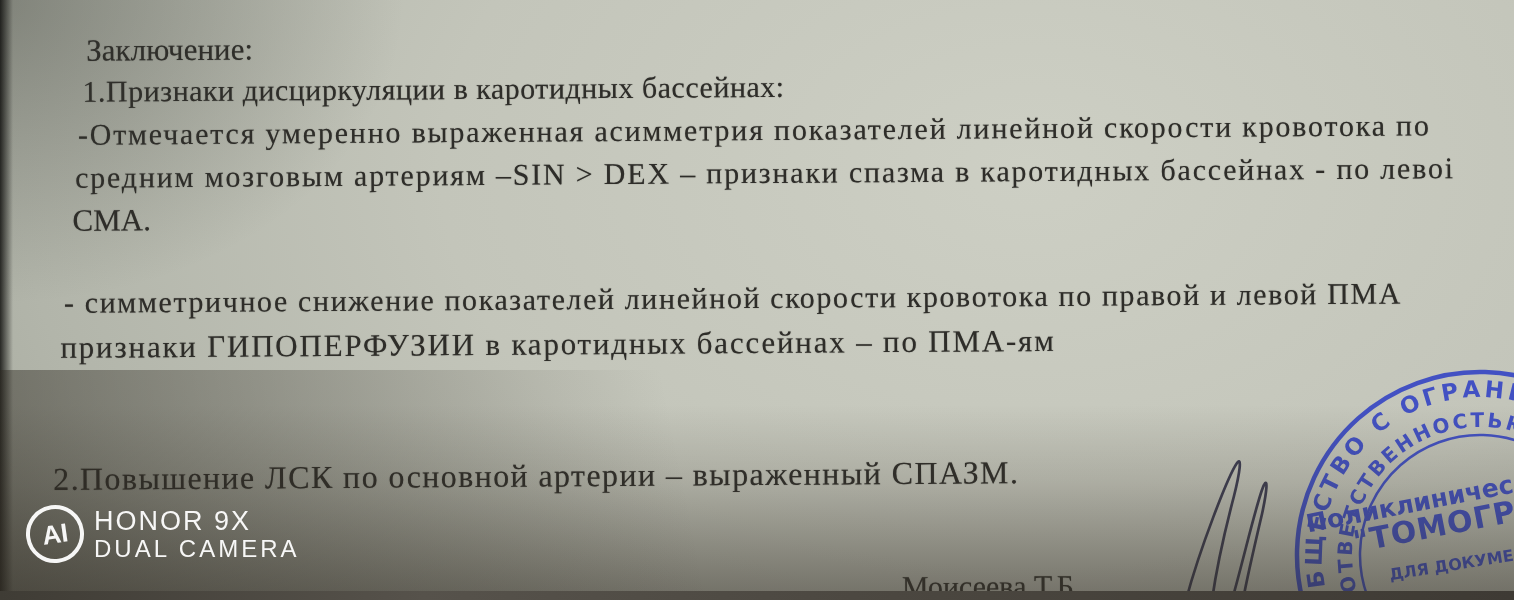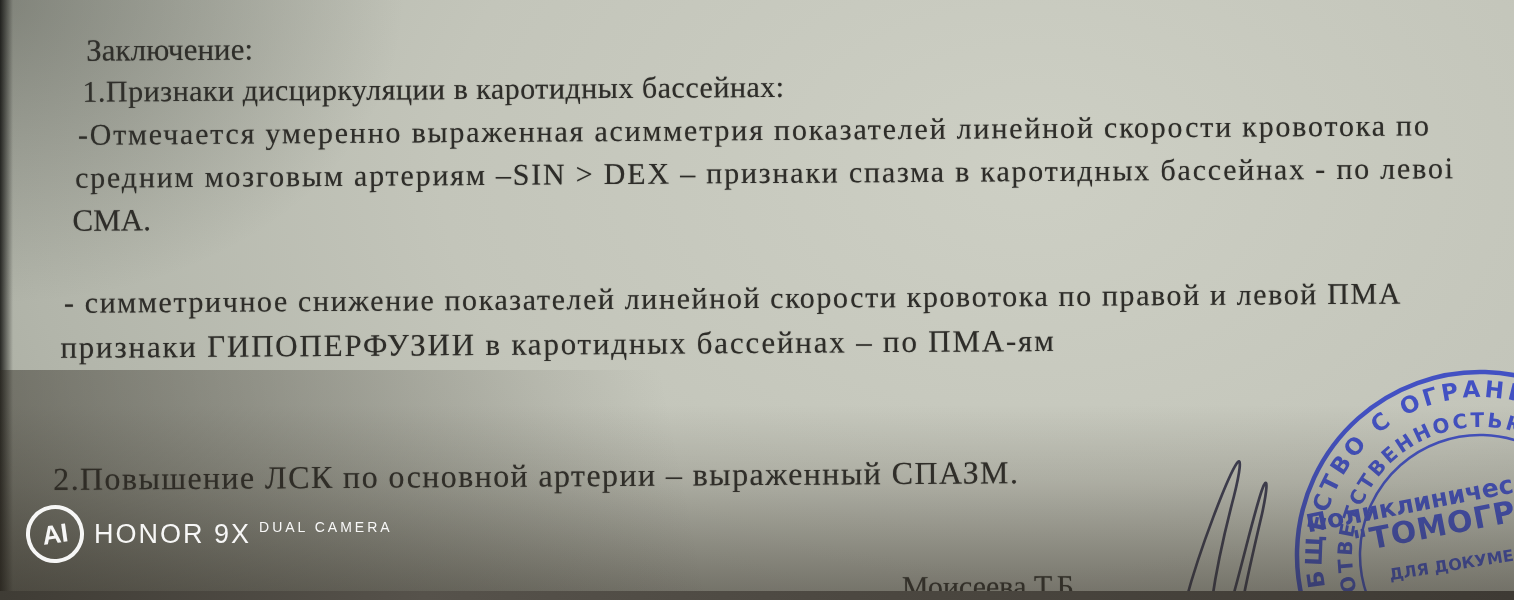"HONOR 9X" .wm-text { flex-direction: row -> column }
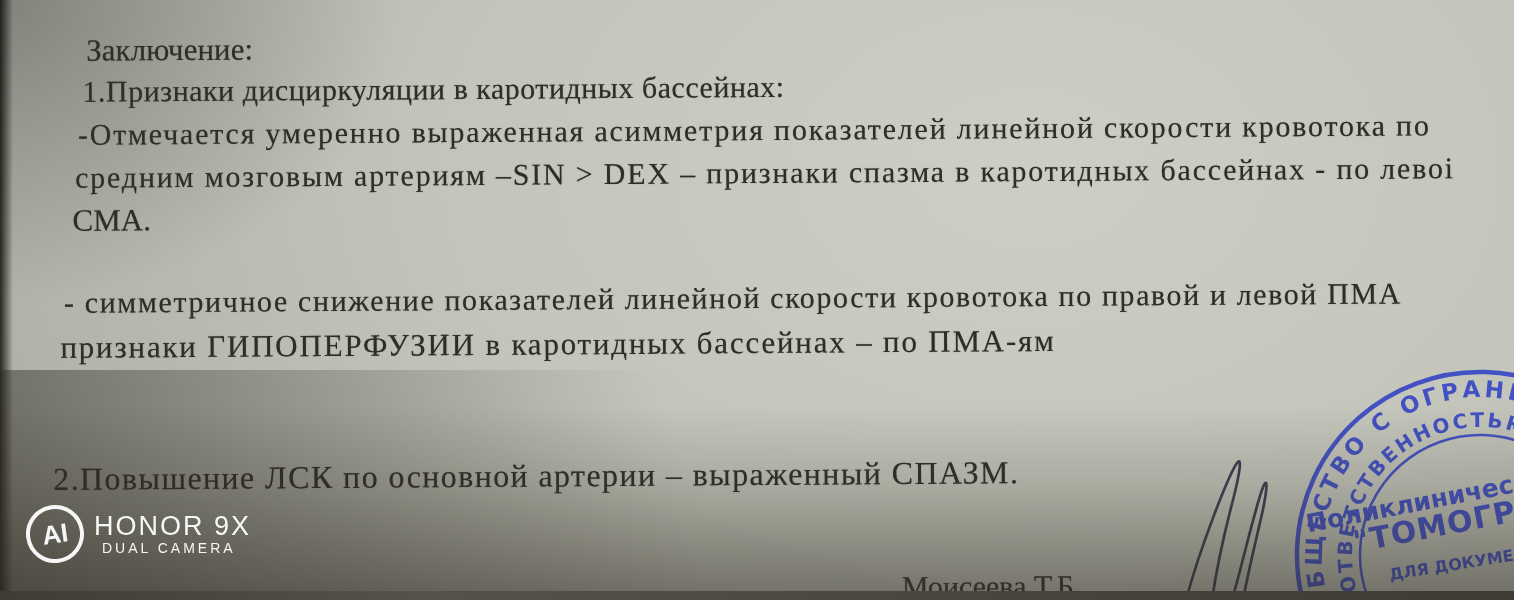"DUAL CAMERA" .wm-line2 { font-size: 14px -> 24px; margin-left: 8px -> none }
